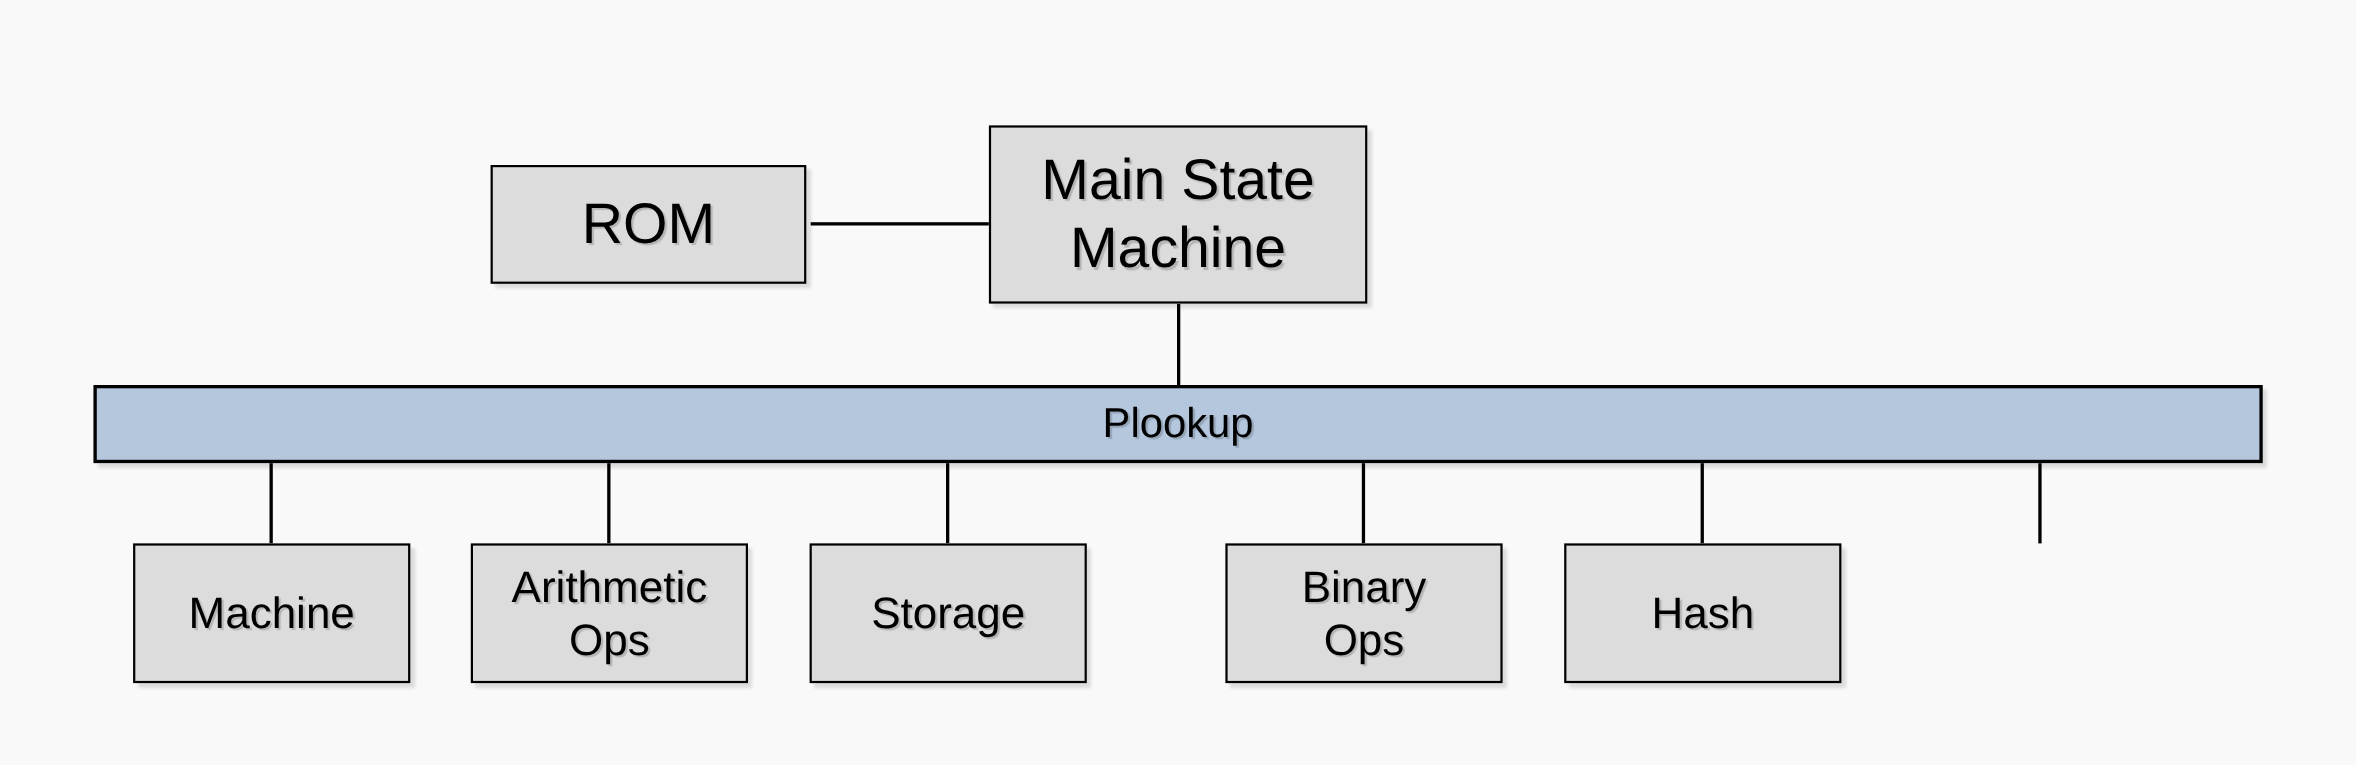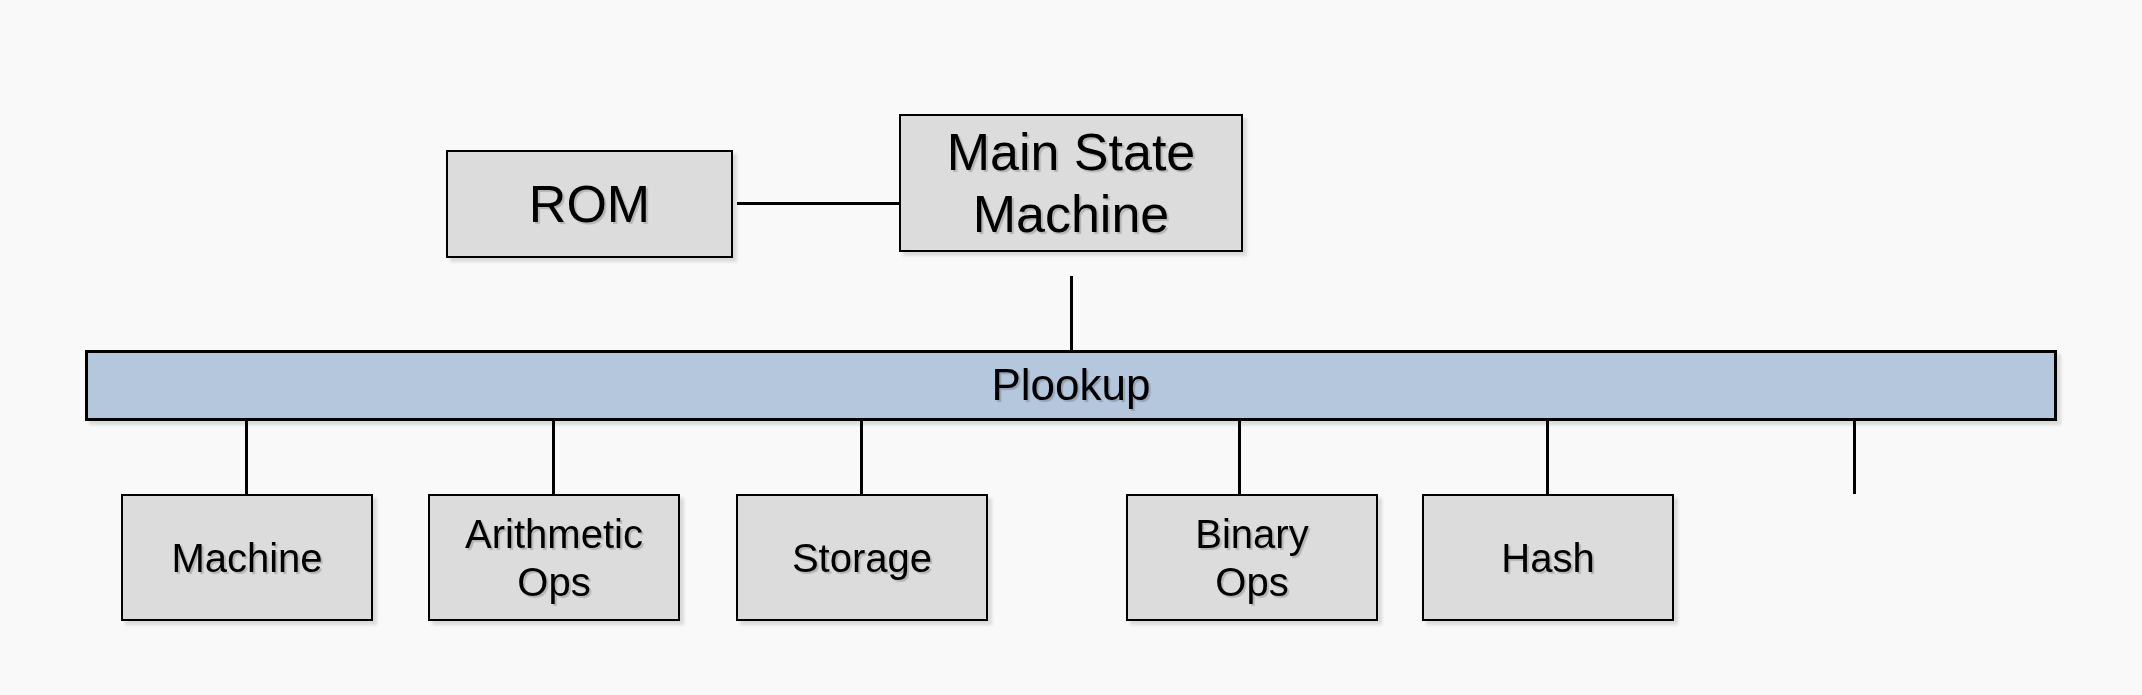"Main State" .msm { height: 138px -> 162px }
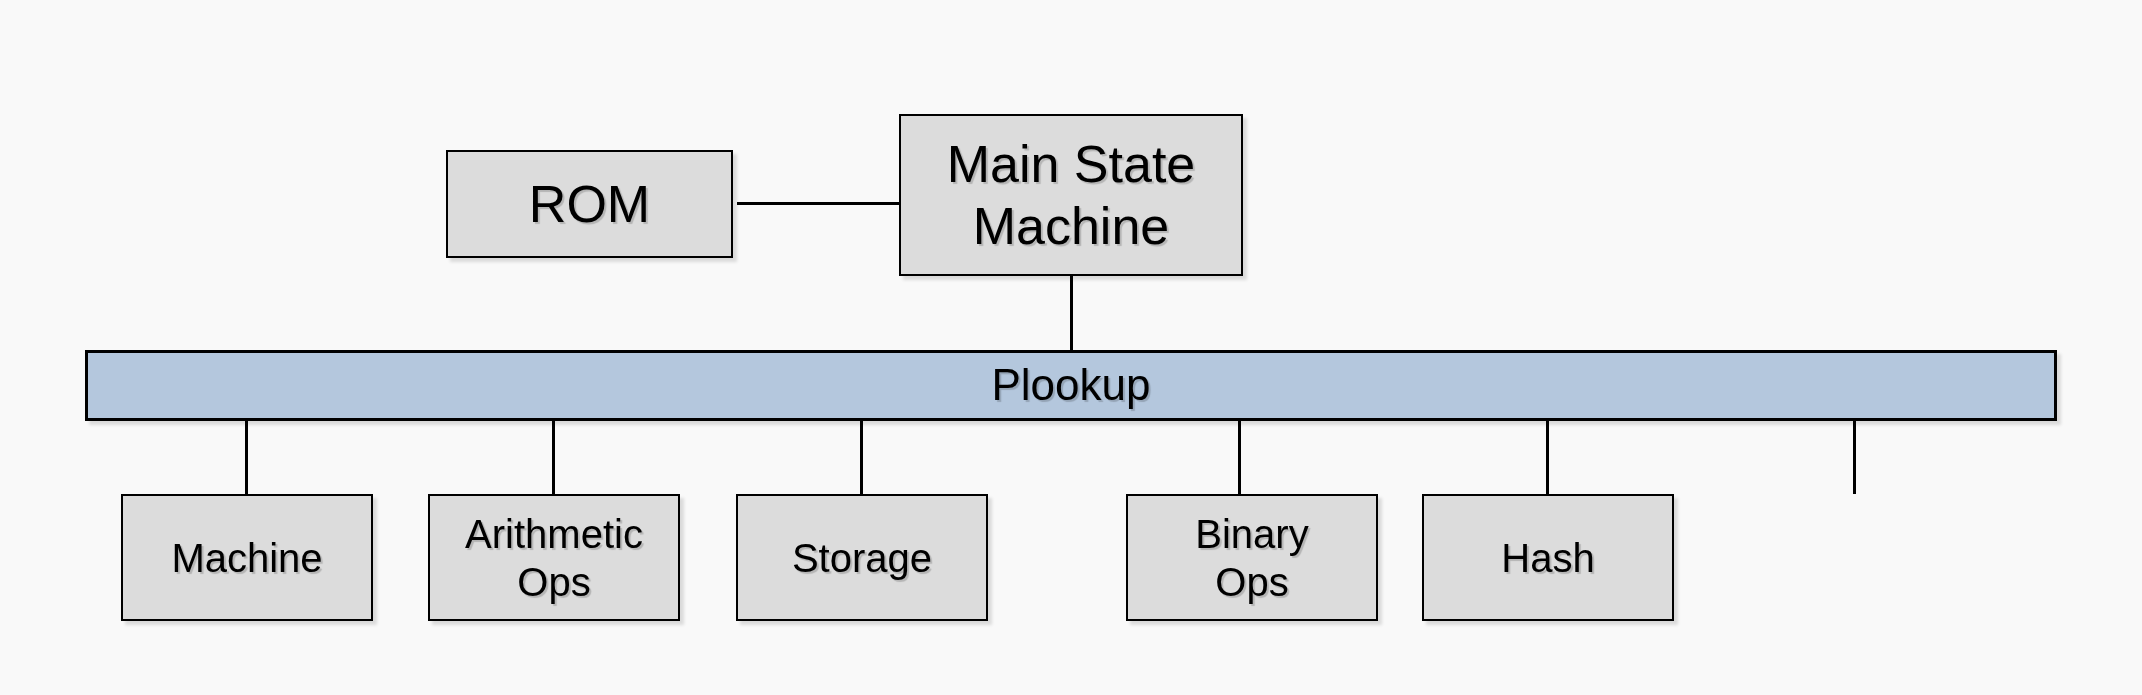"Plookup" .bus { font-size: 44px -> 38px }
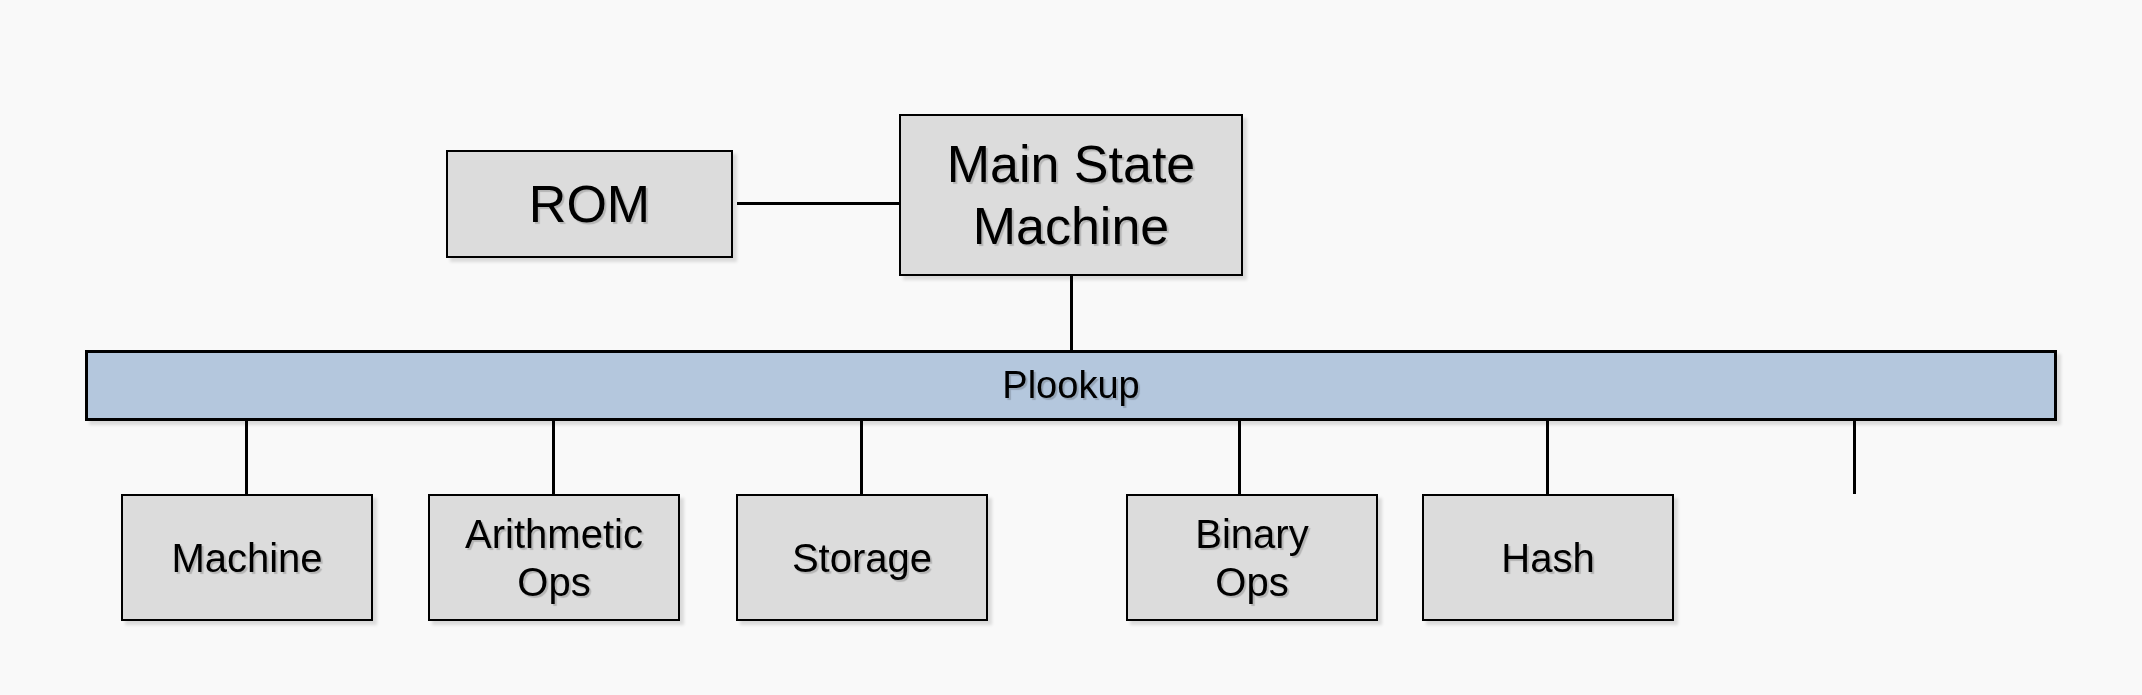"Binary" .leaf-3 { margin-left: 12px -> none }
